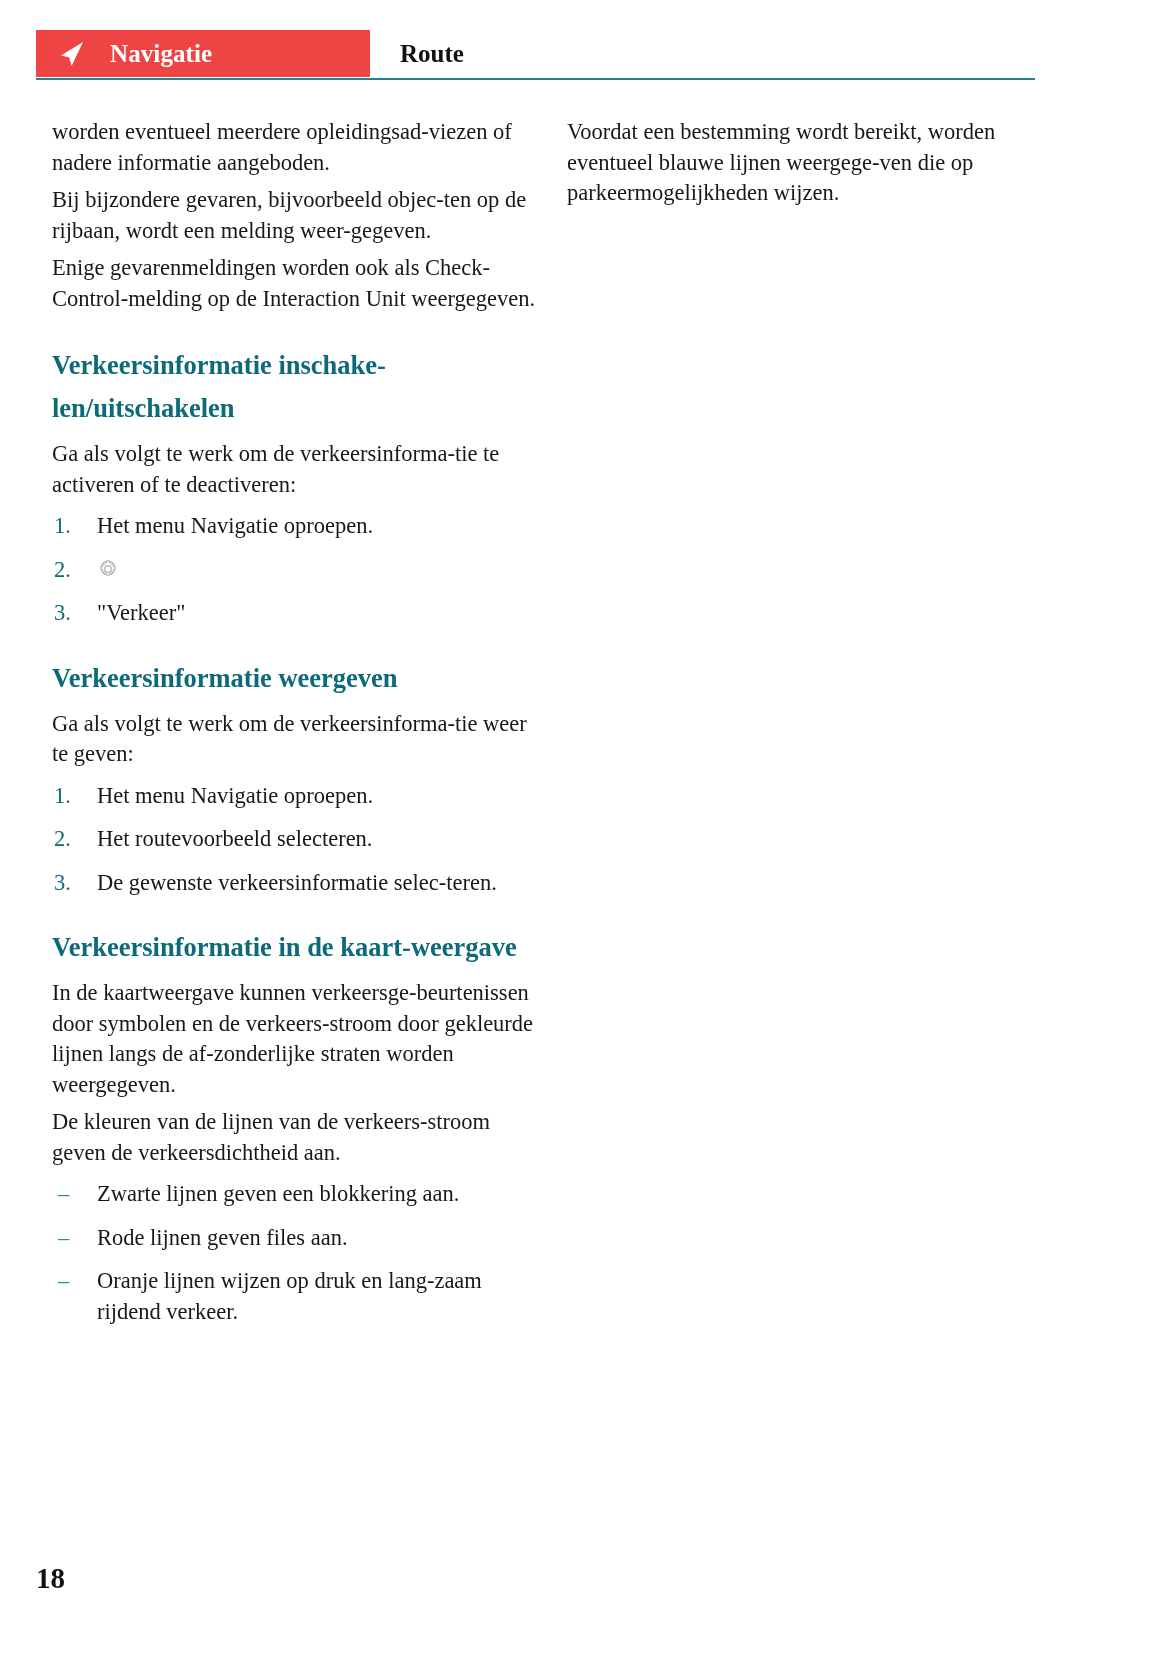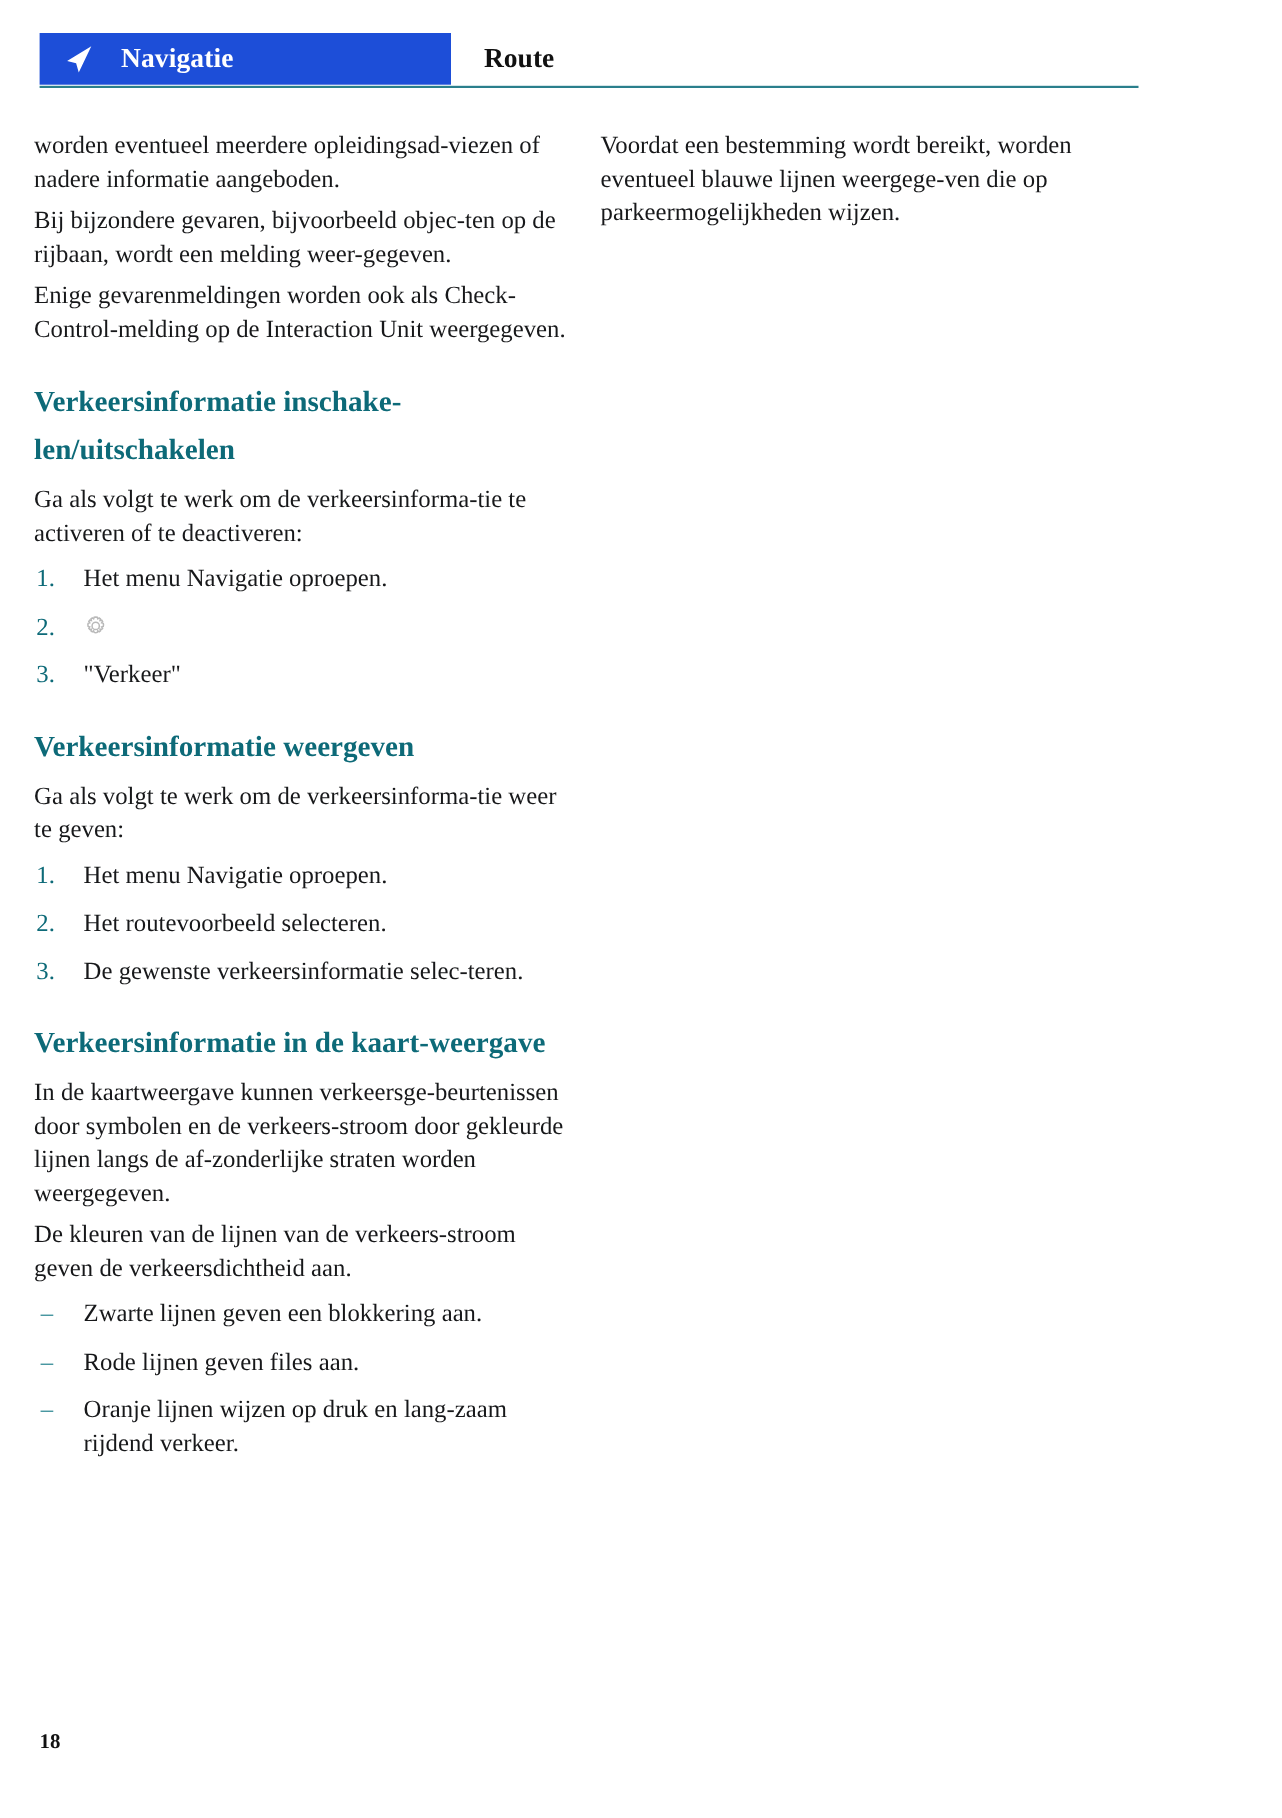"Navigatie" .nav-tab { background: #1d4ed8 -> #ef4444; width: 374px -> 334px }
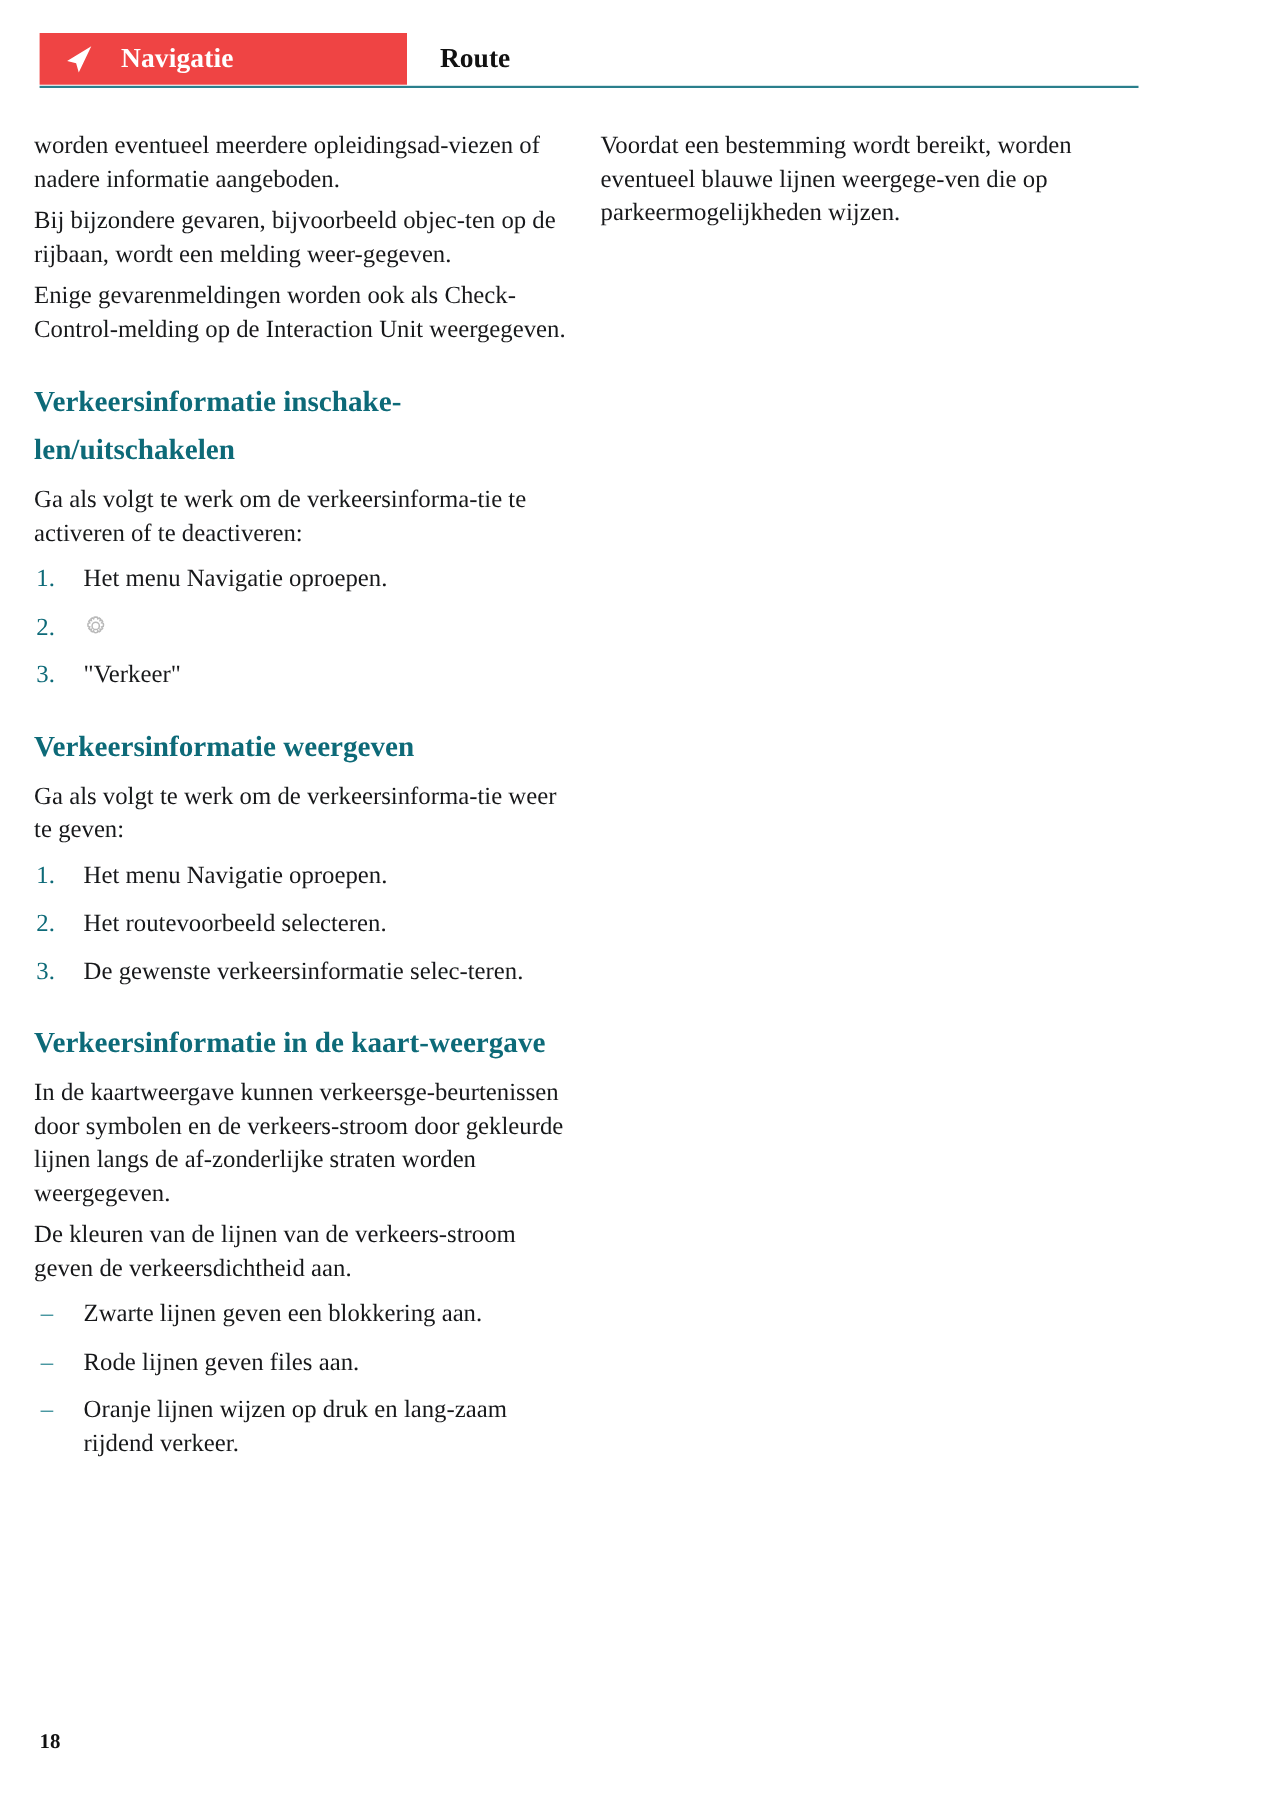"worden eventueel meerdere" .content { left: 31px -> 52px }
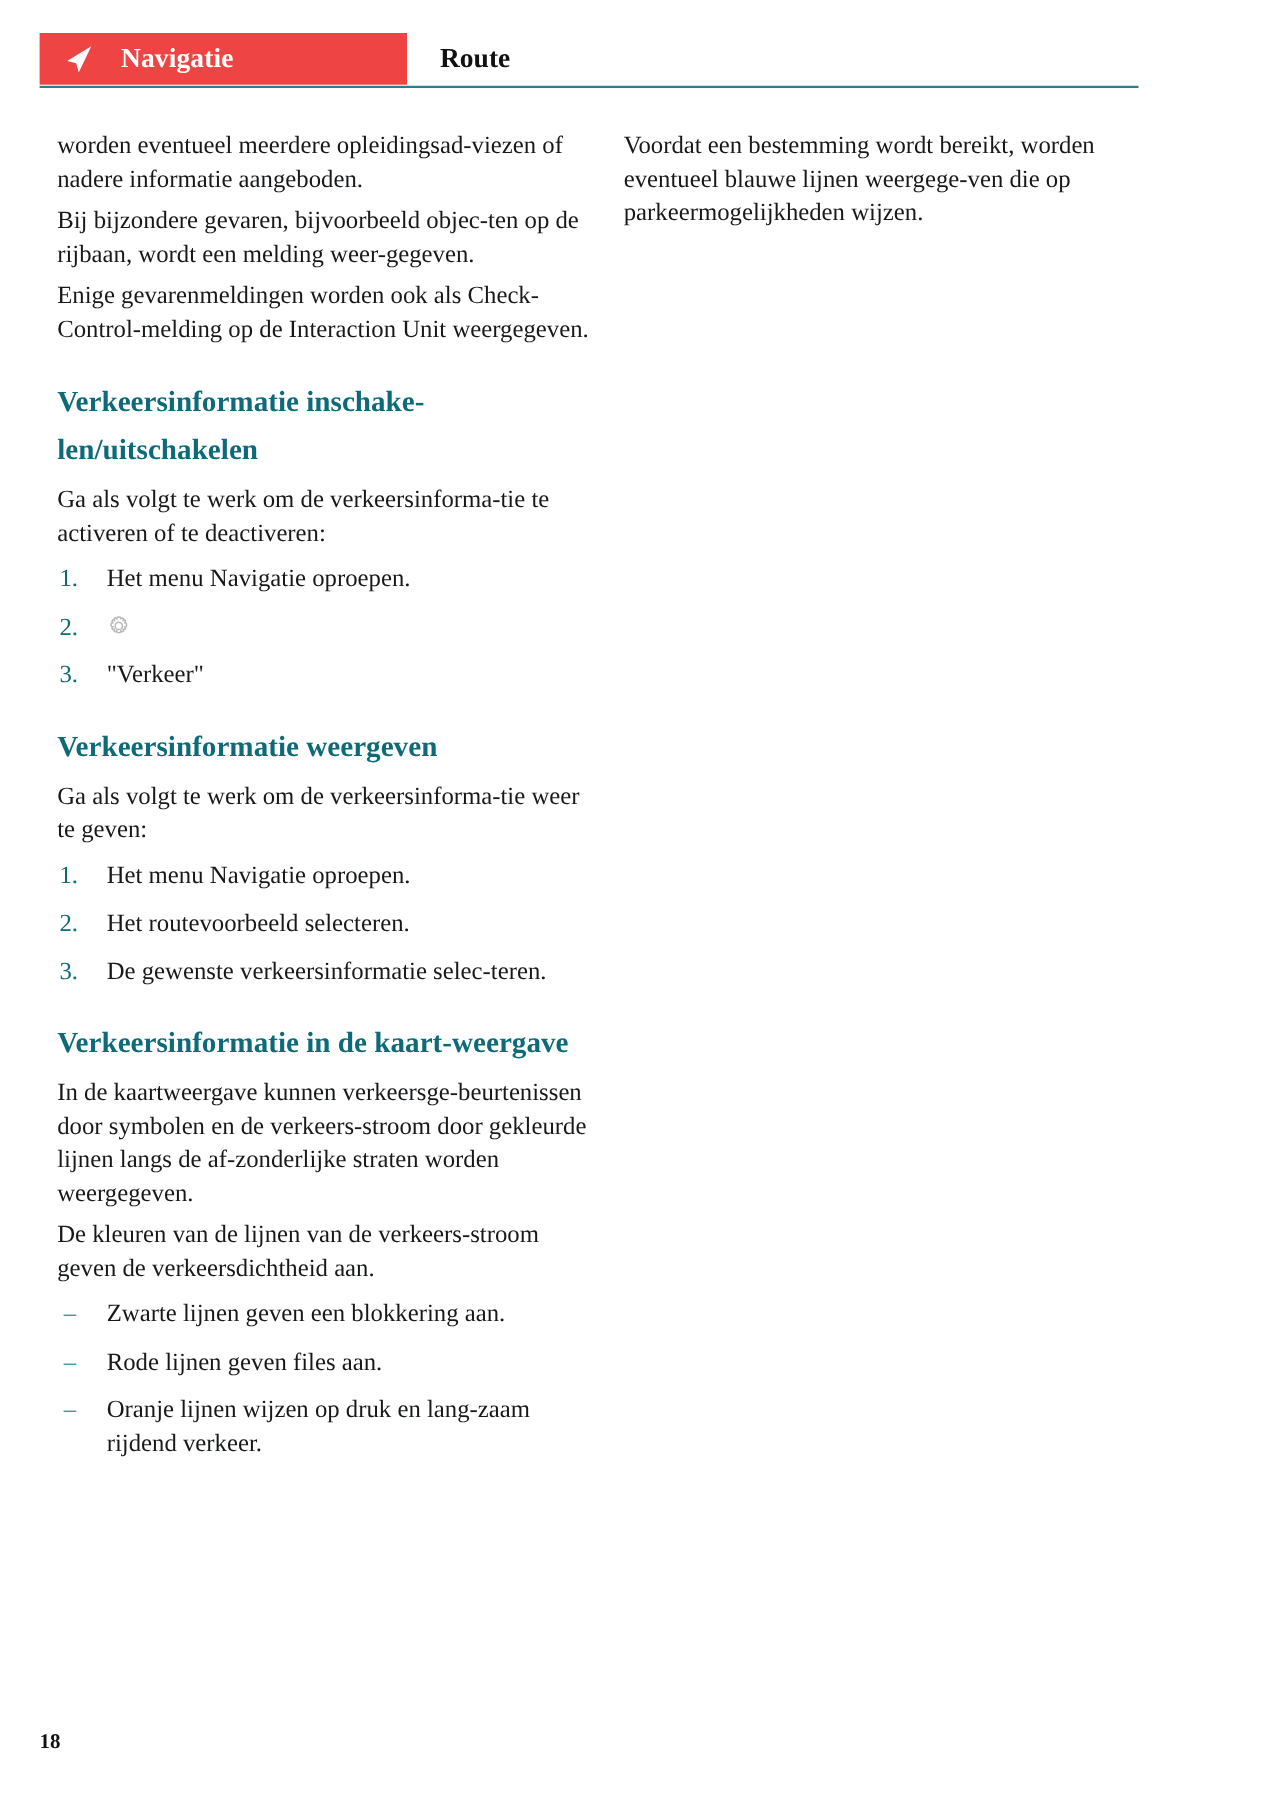"18" .page-number { font-size: 19px -> 29px }
